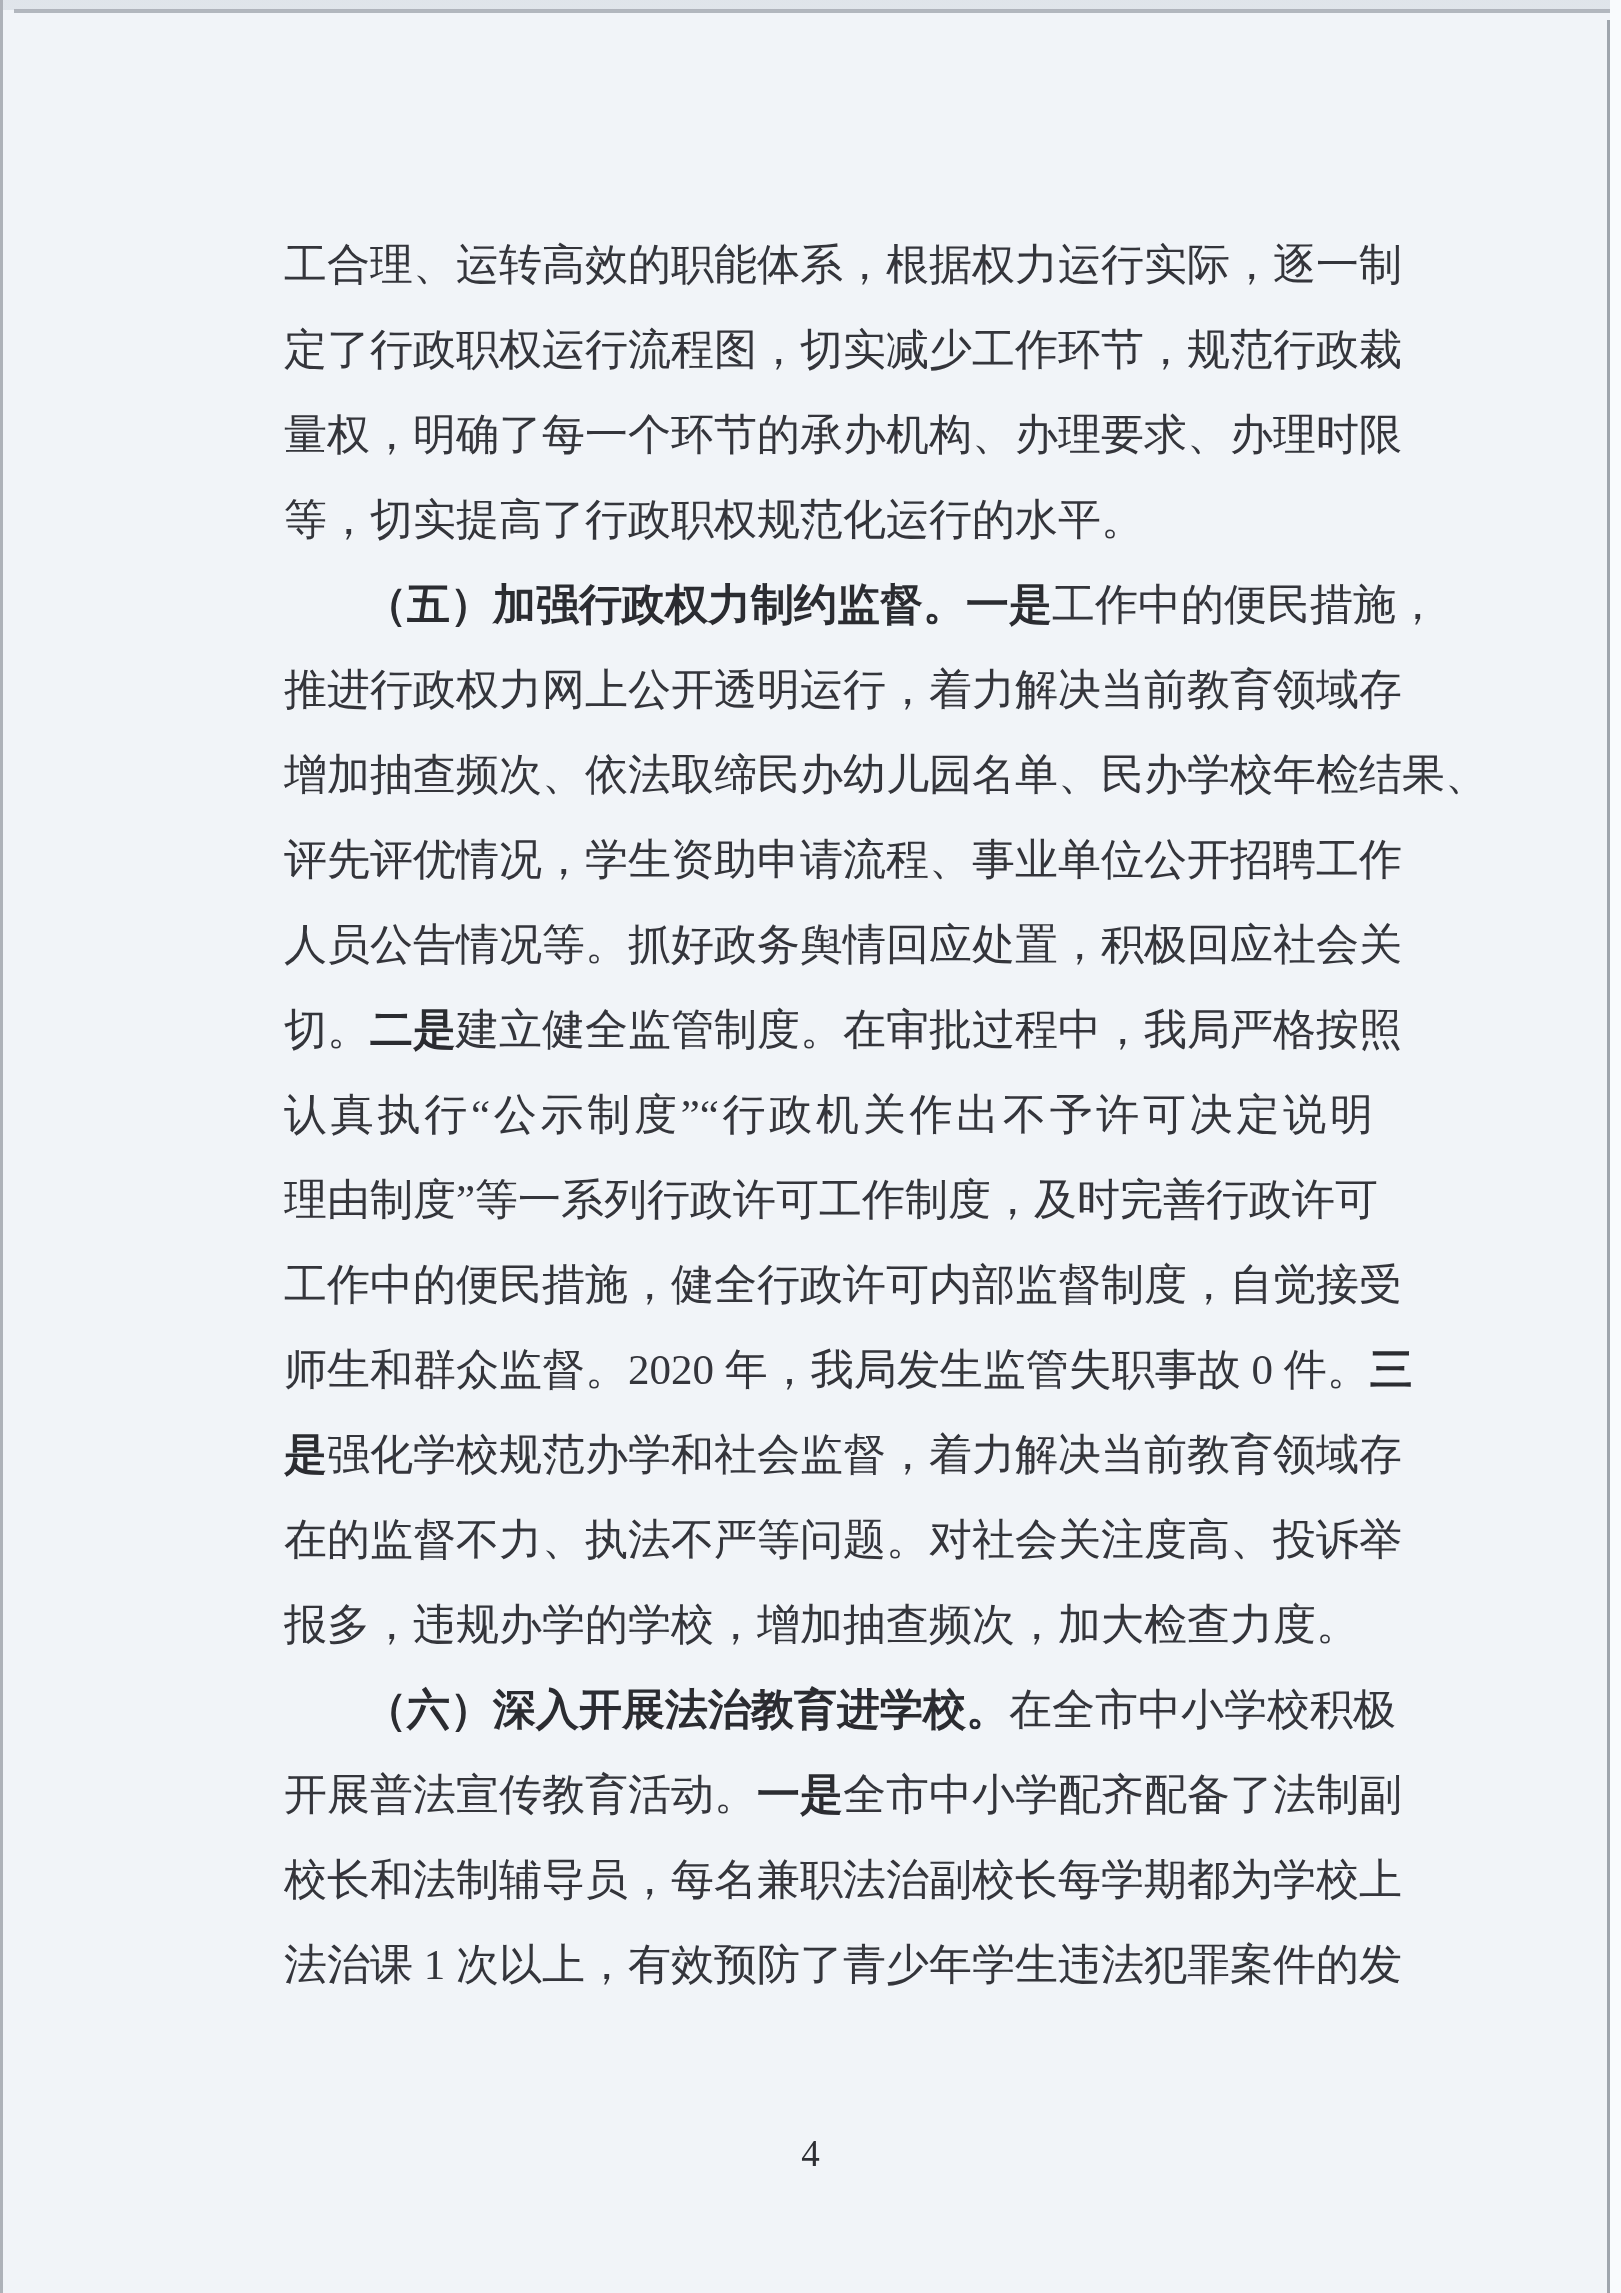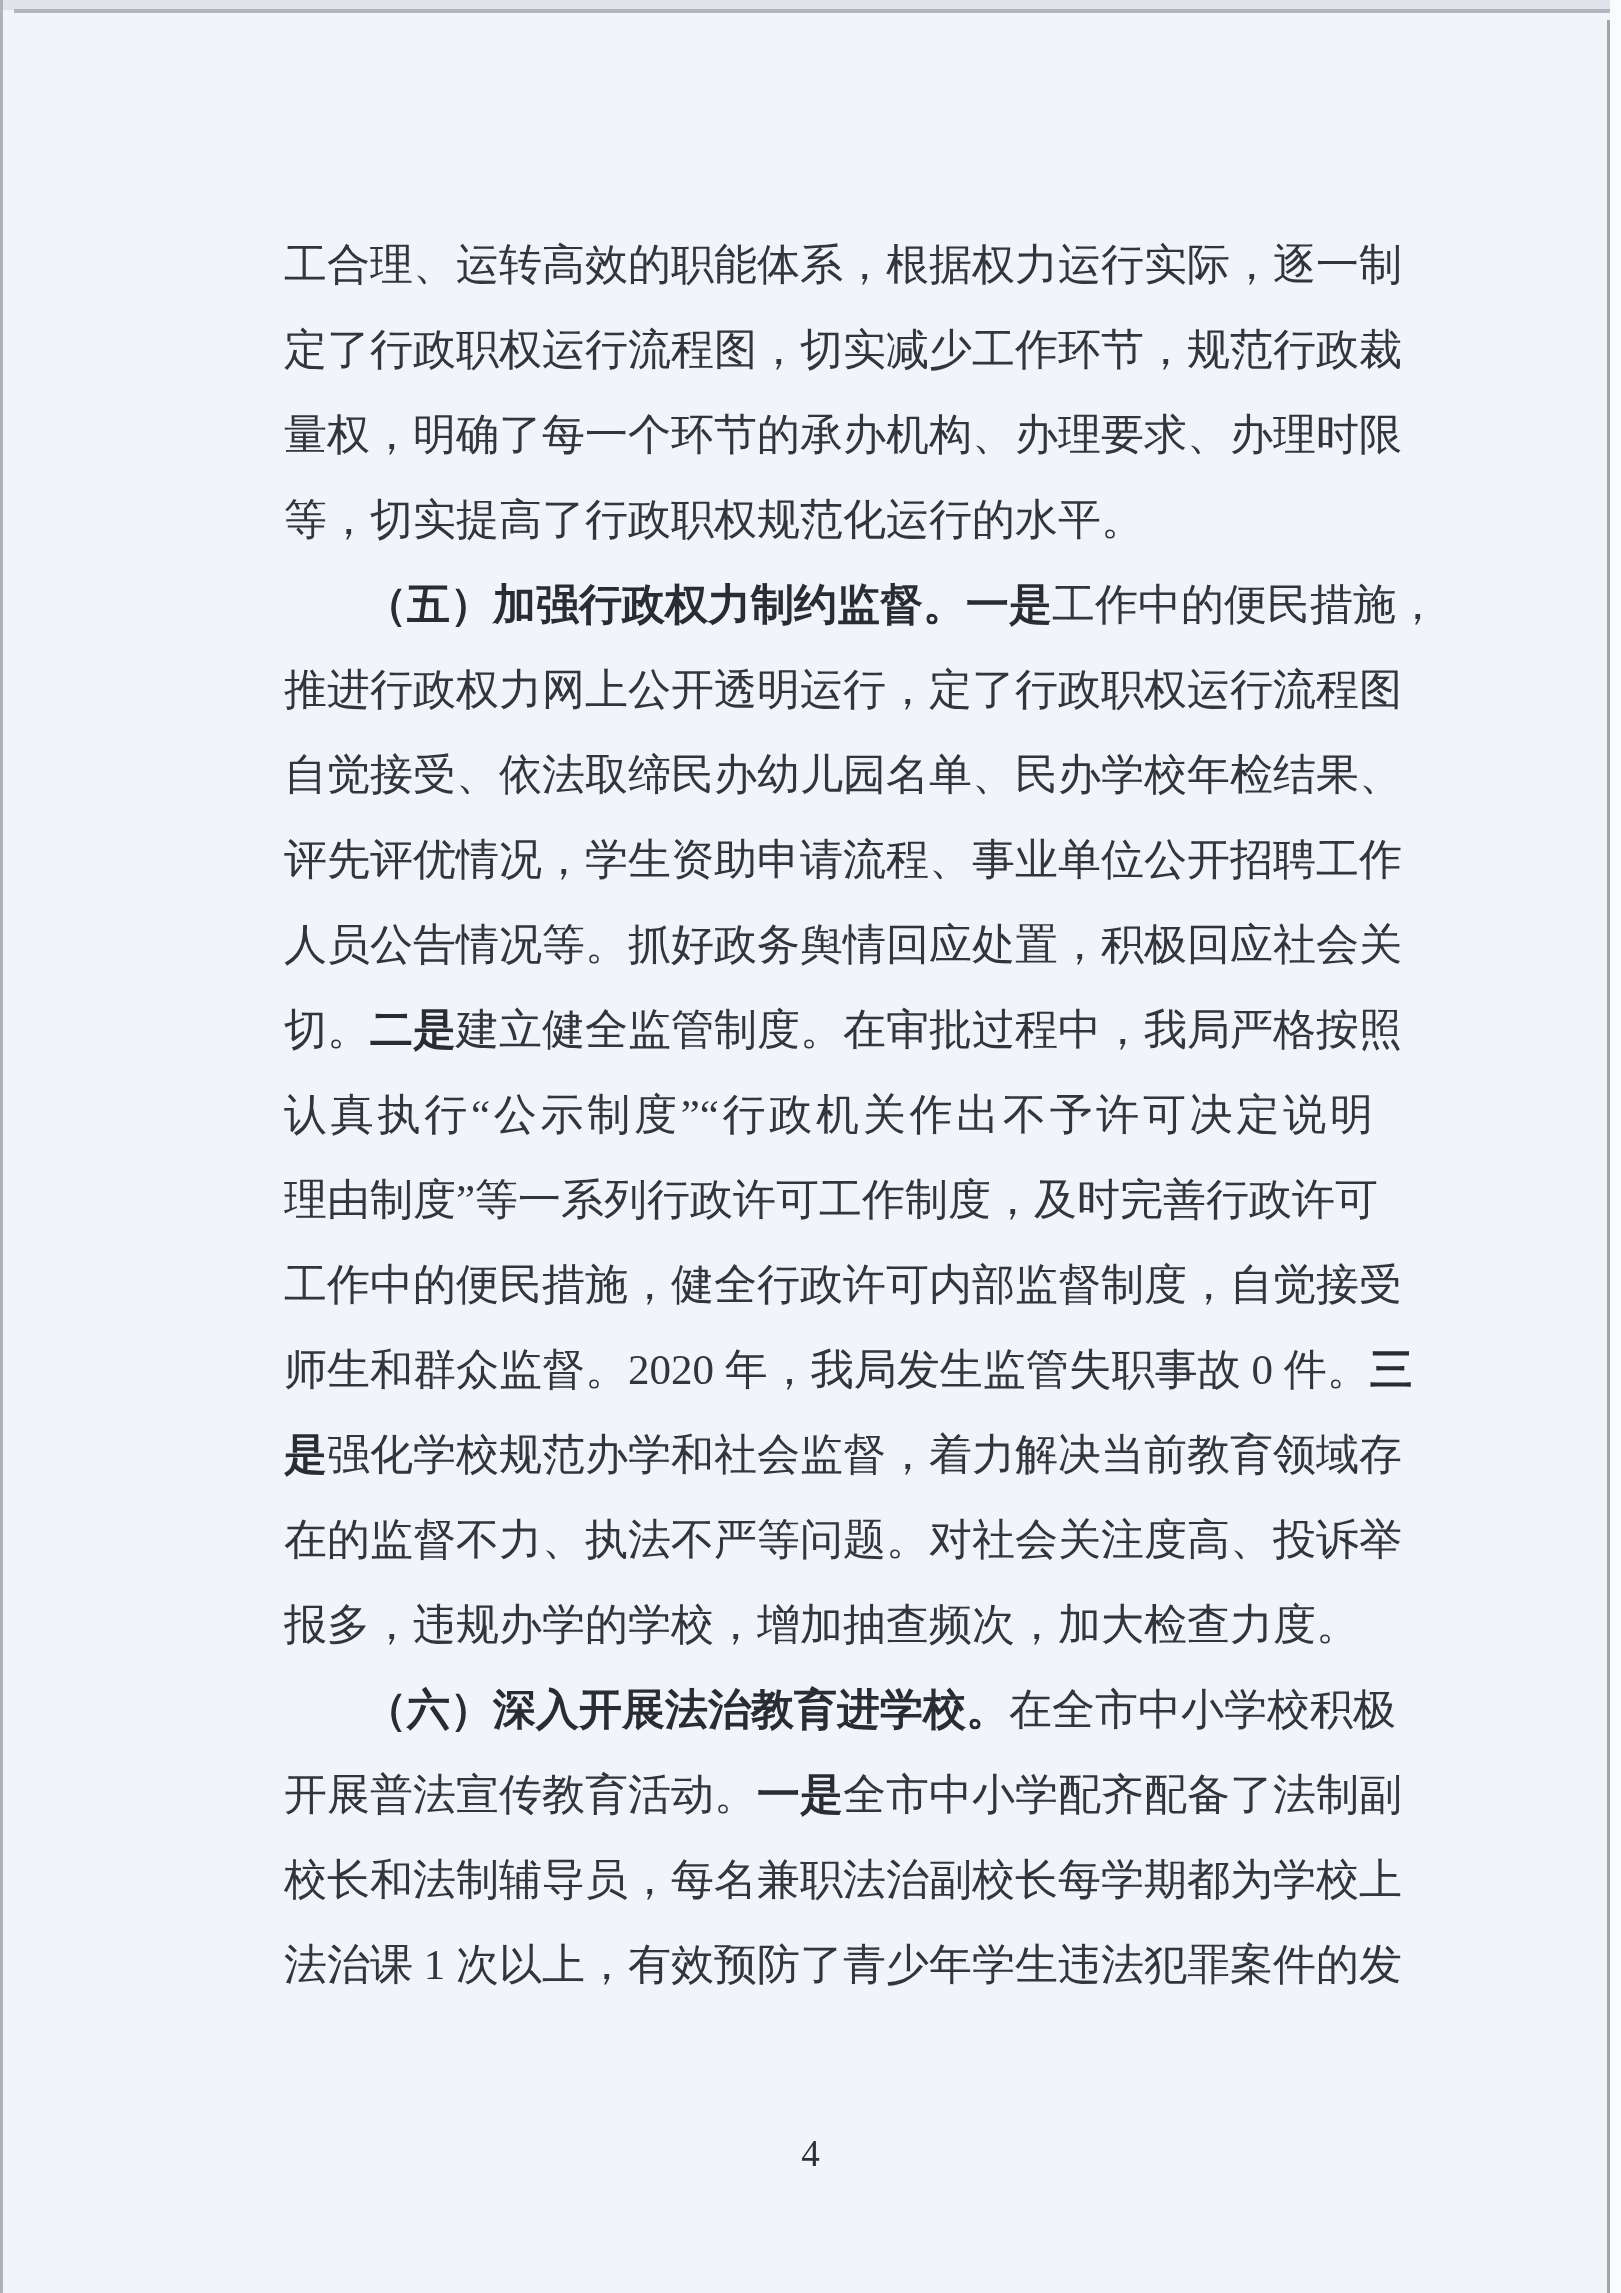"推进行政权力网上公开透明运行，定了行政职权运行流程图" span.run { text: 定了行政职权运行流程图 -> 着力解决当前教育领域存 }
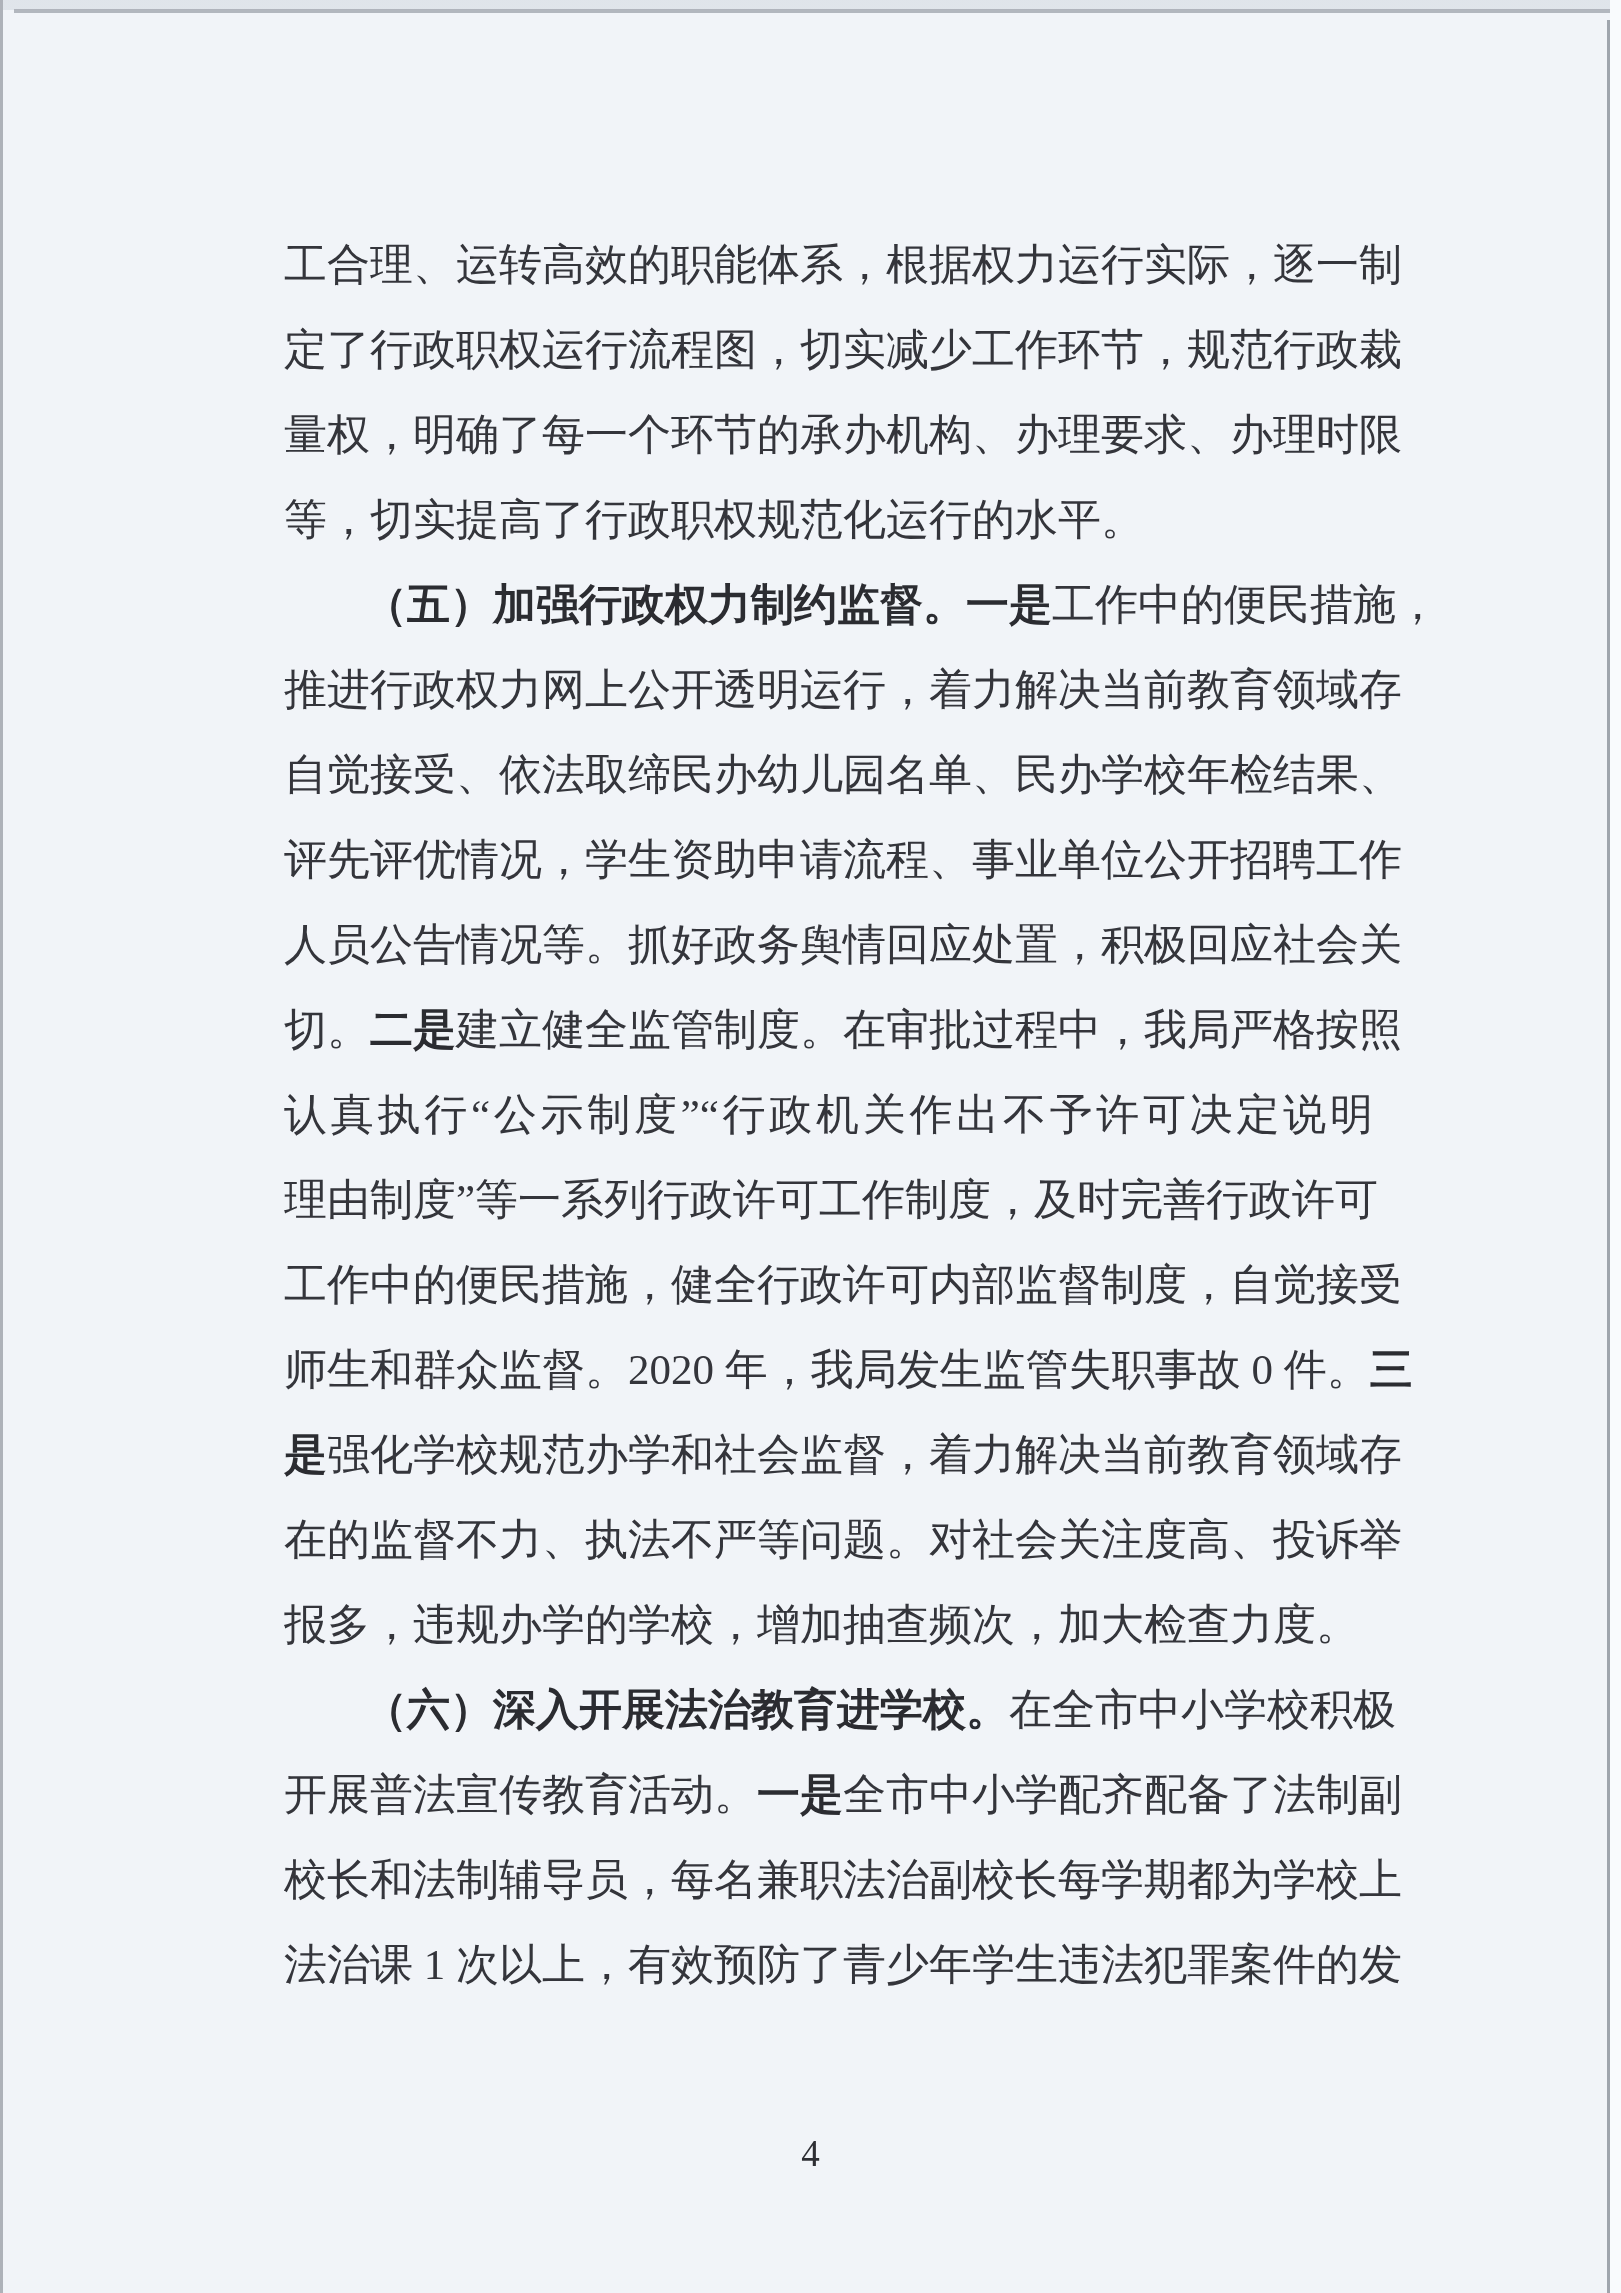"自觉接受、依法取缔民办幼儿园名单、民办学校年检结果、" span.run { text: 自觉接受 -> 增加抽查频次 }
